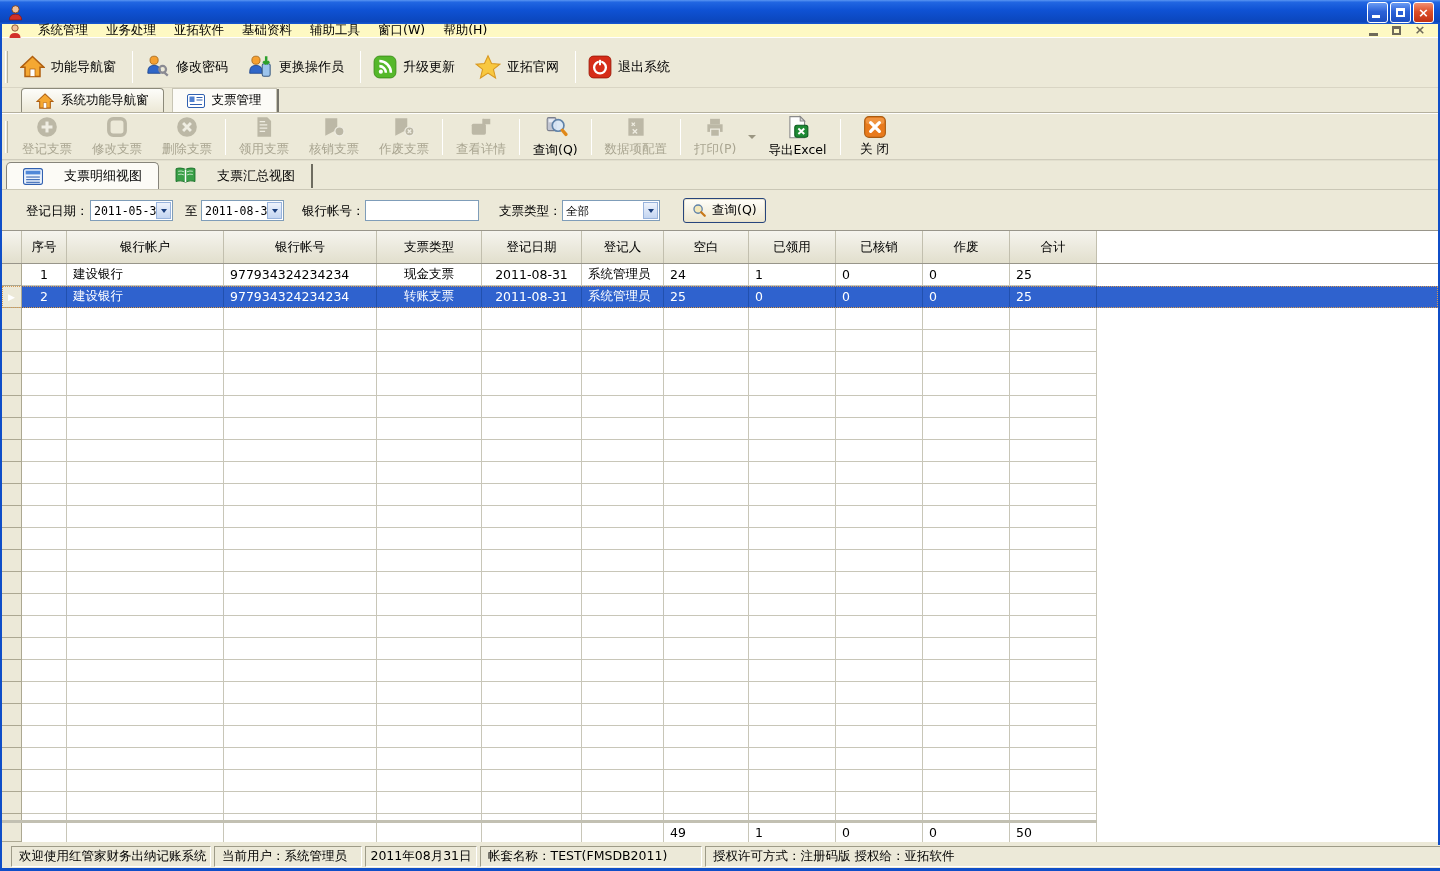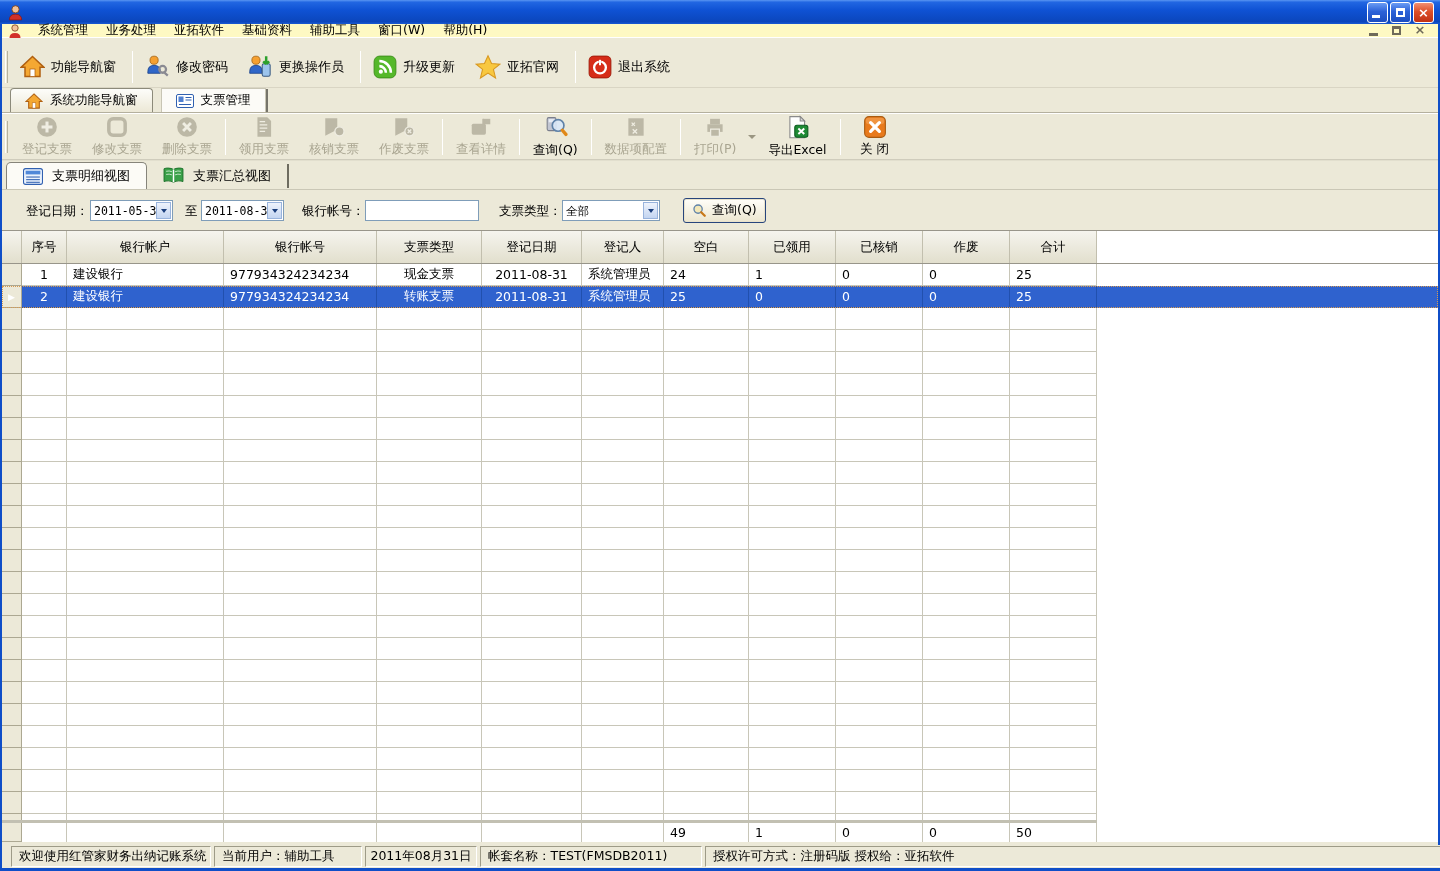"系统功能导航窗" .wtab.outlined { margin-left: 8px -> 19px }
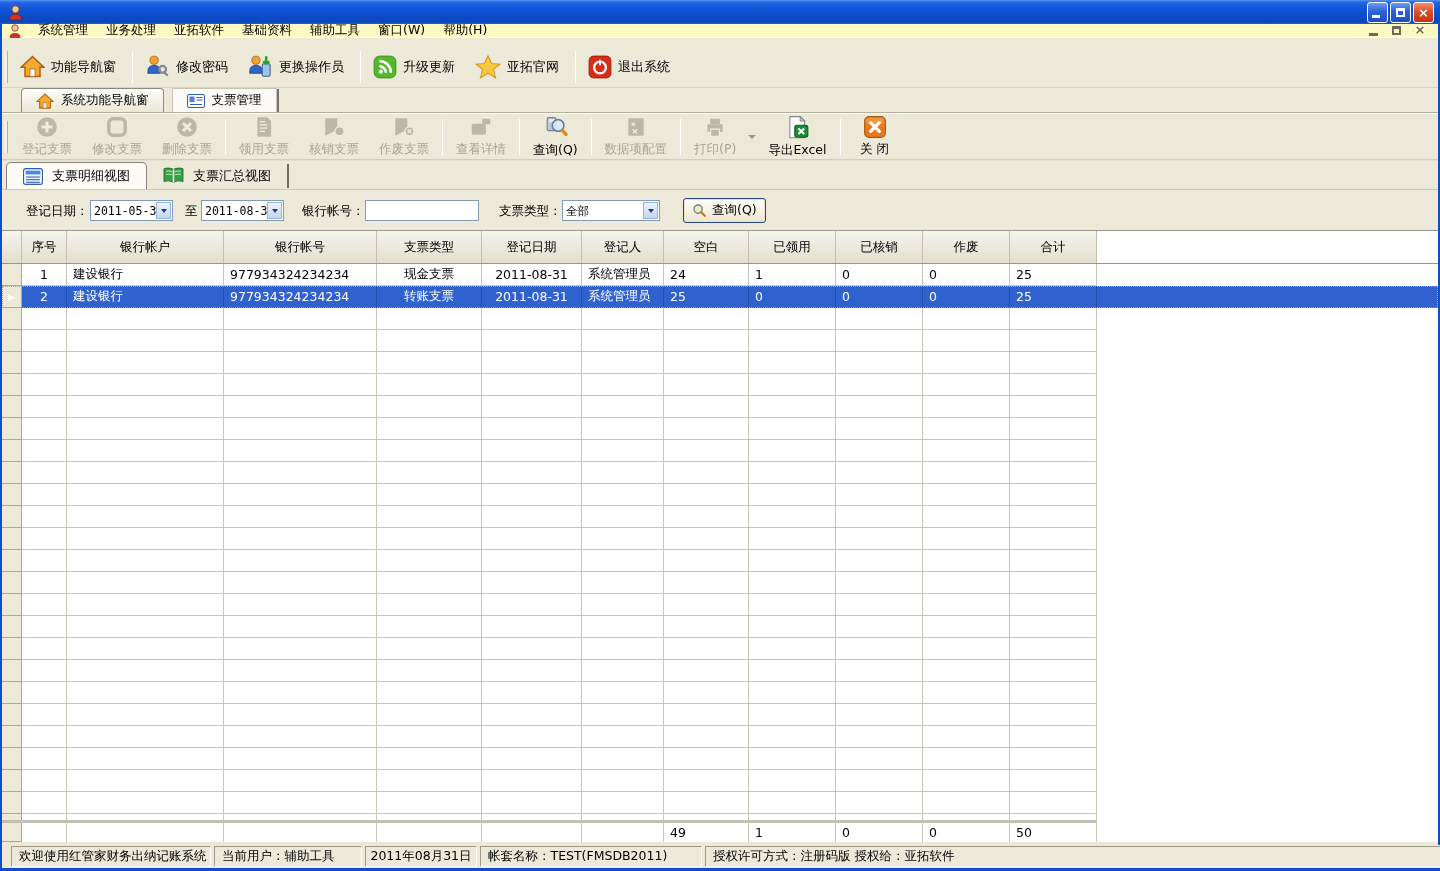"支票明细视图" .vtab { gap: 9px -> 21px }
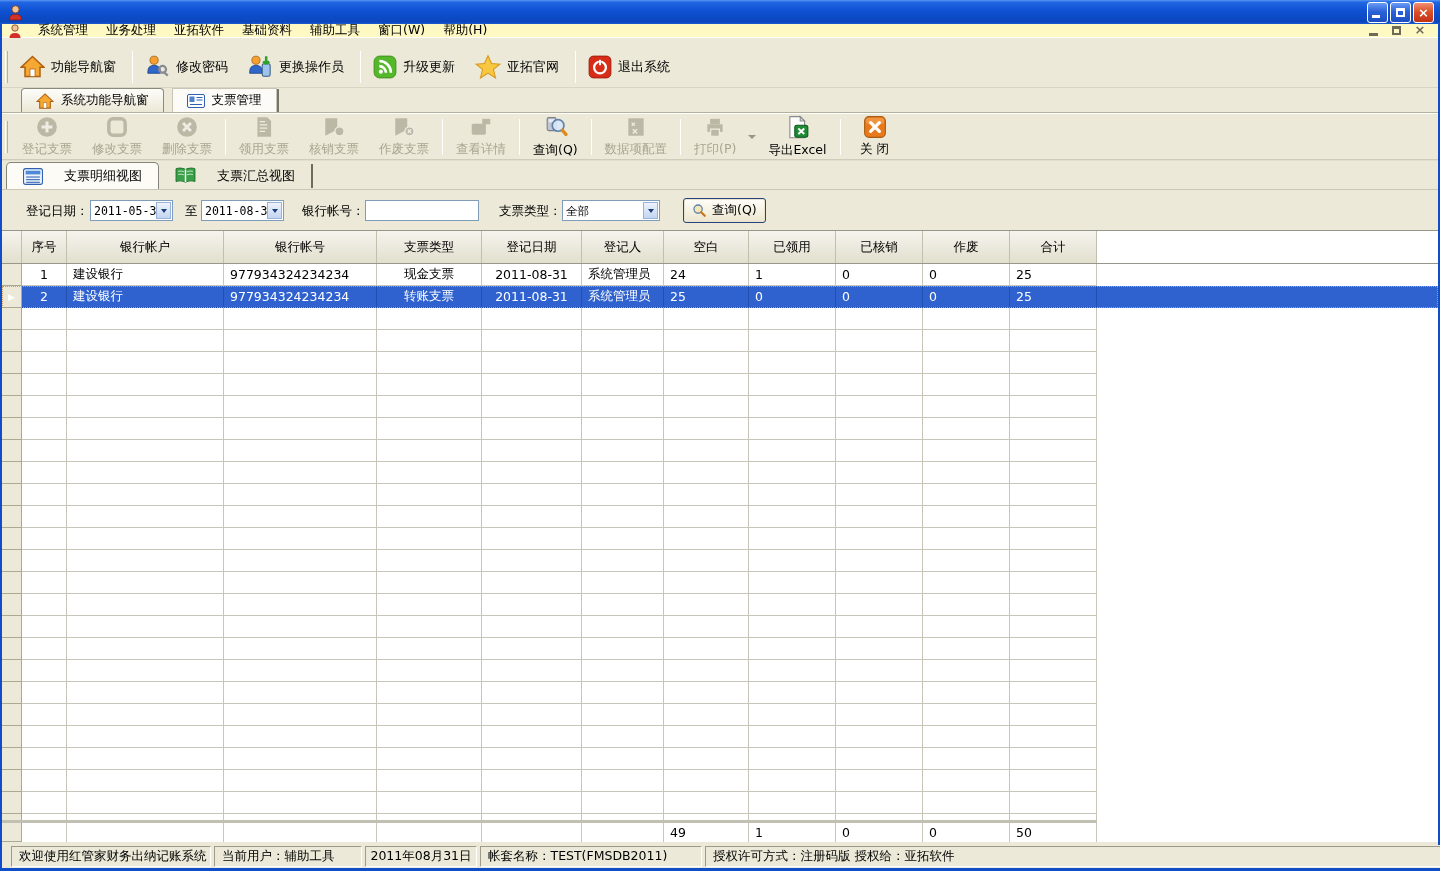"当前用户：辅助工具" span.sseg { text: 辅助工具 -> 系统管理员 }
